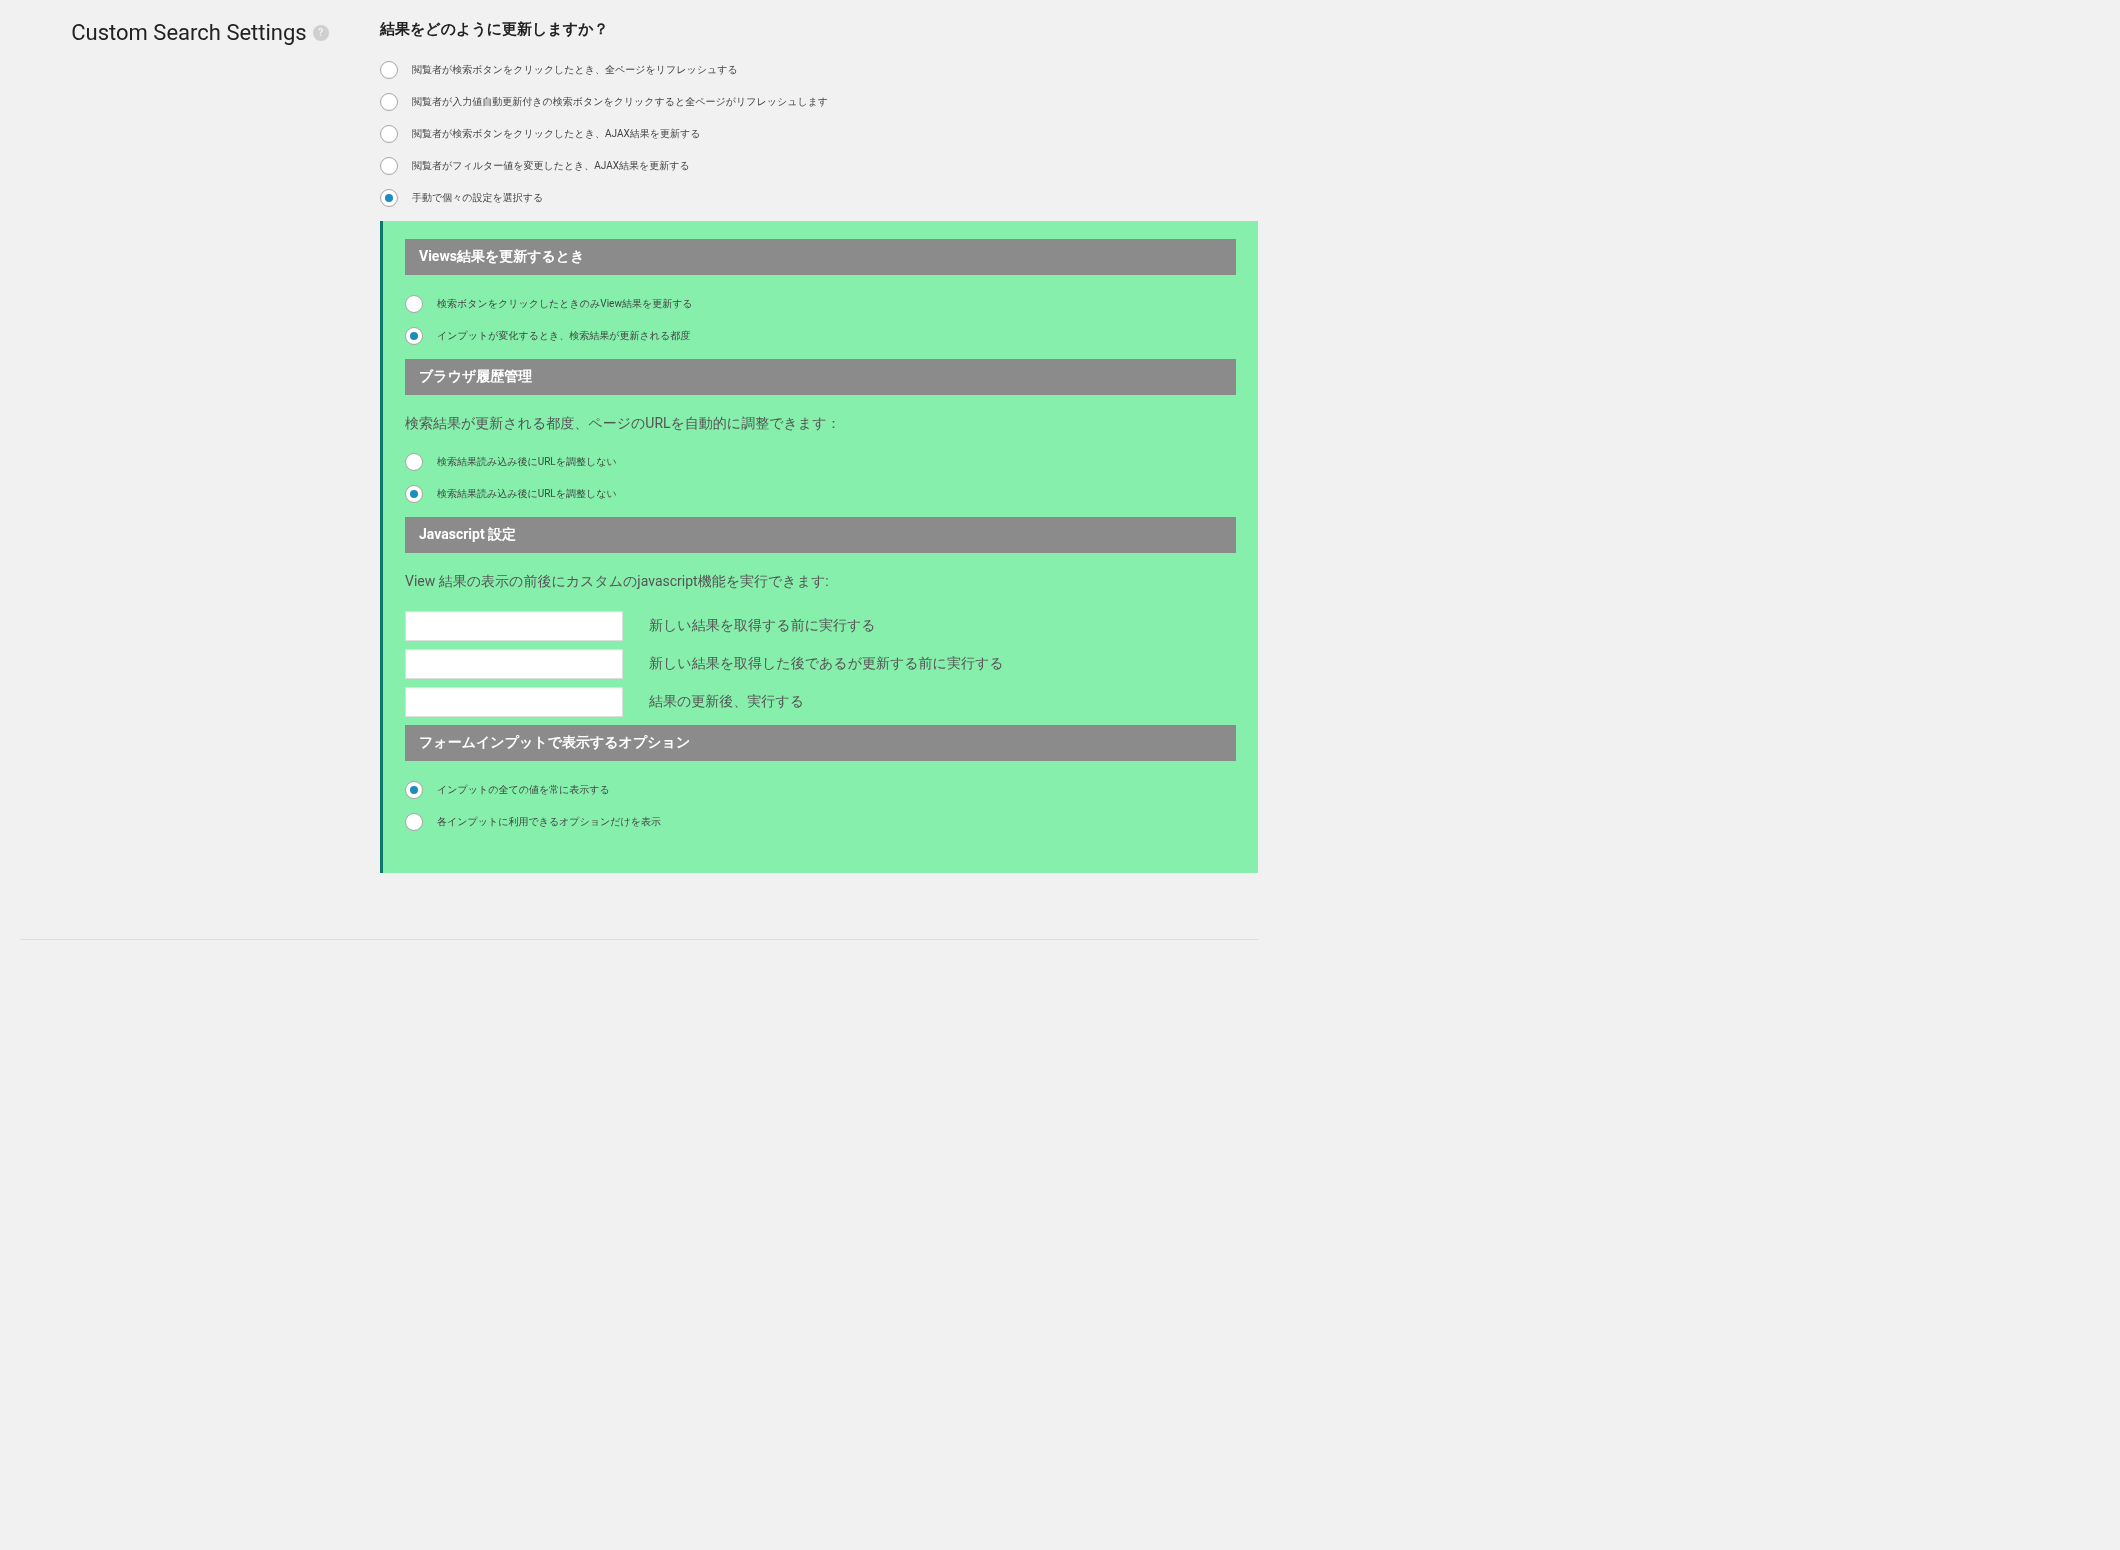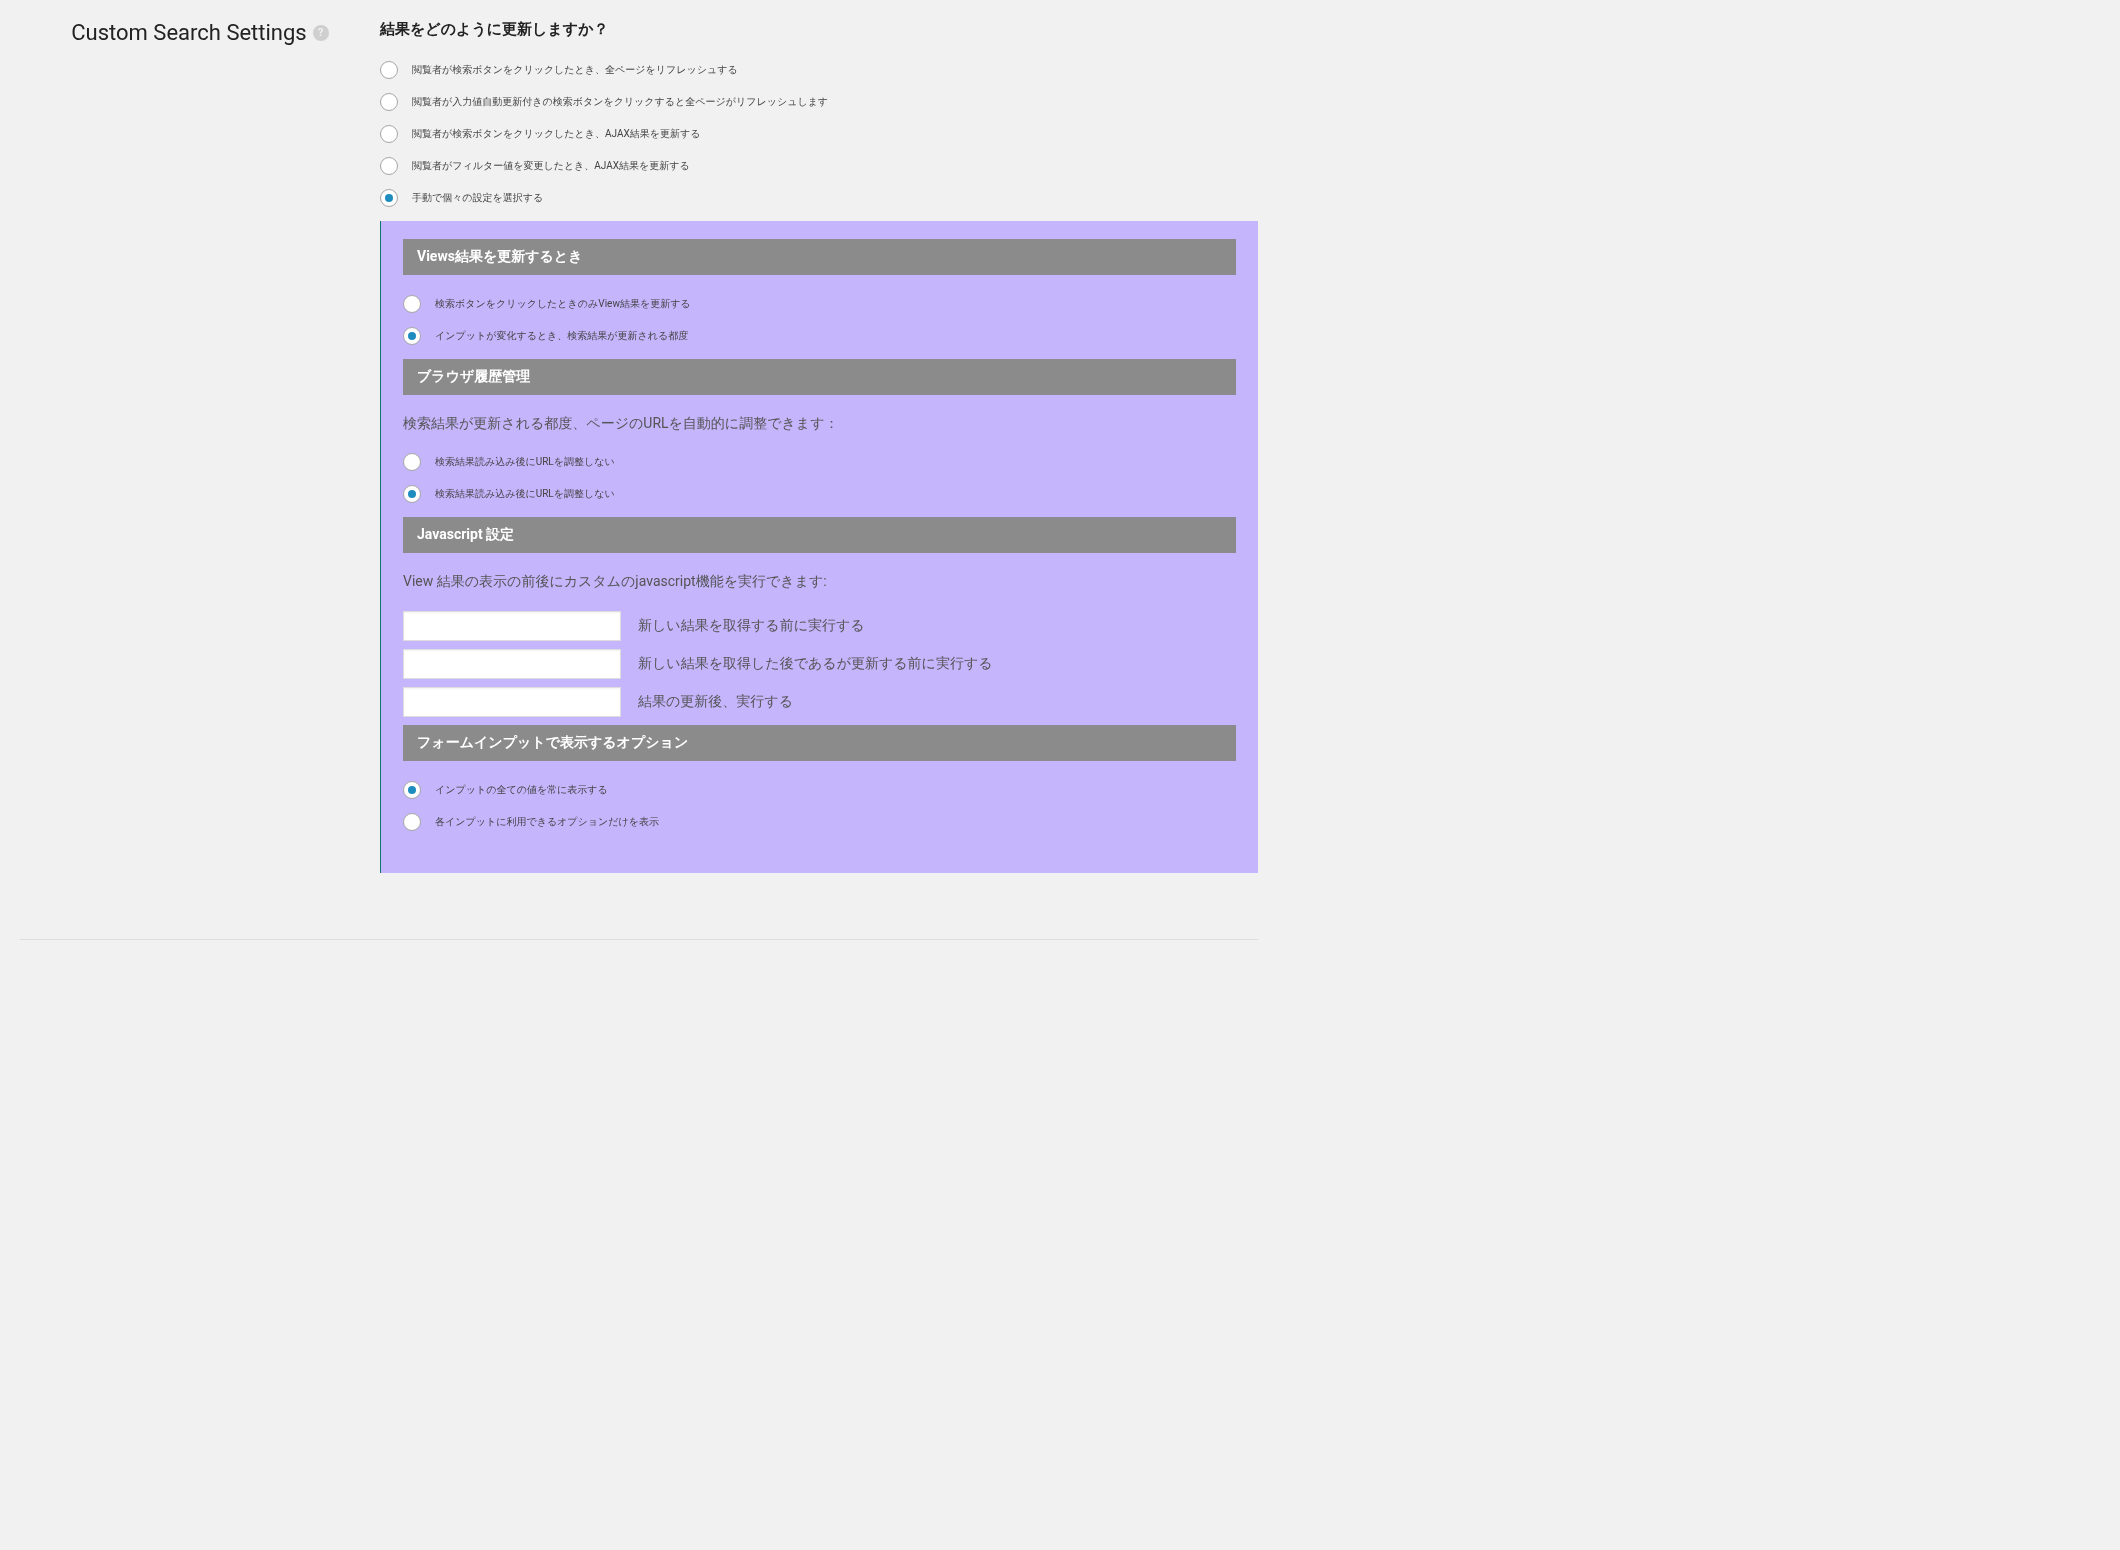"Views結果を更新するとき" .sub-panel { background: #c4b5fd -> #86efac; border-left: 1px solid #0f766e -> 3px solid #0f766e }
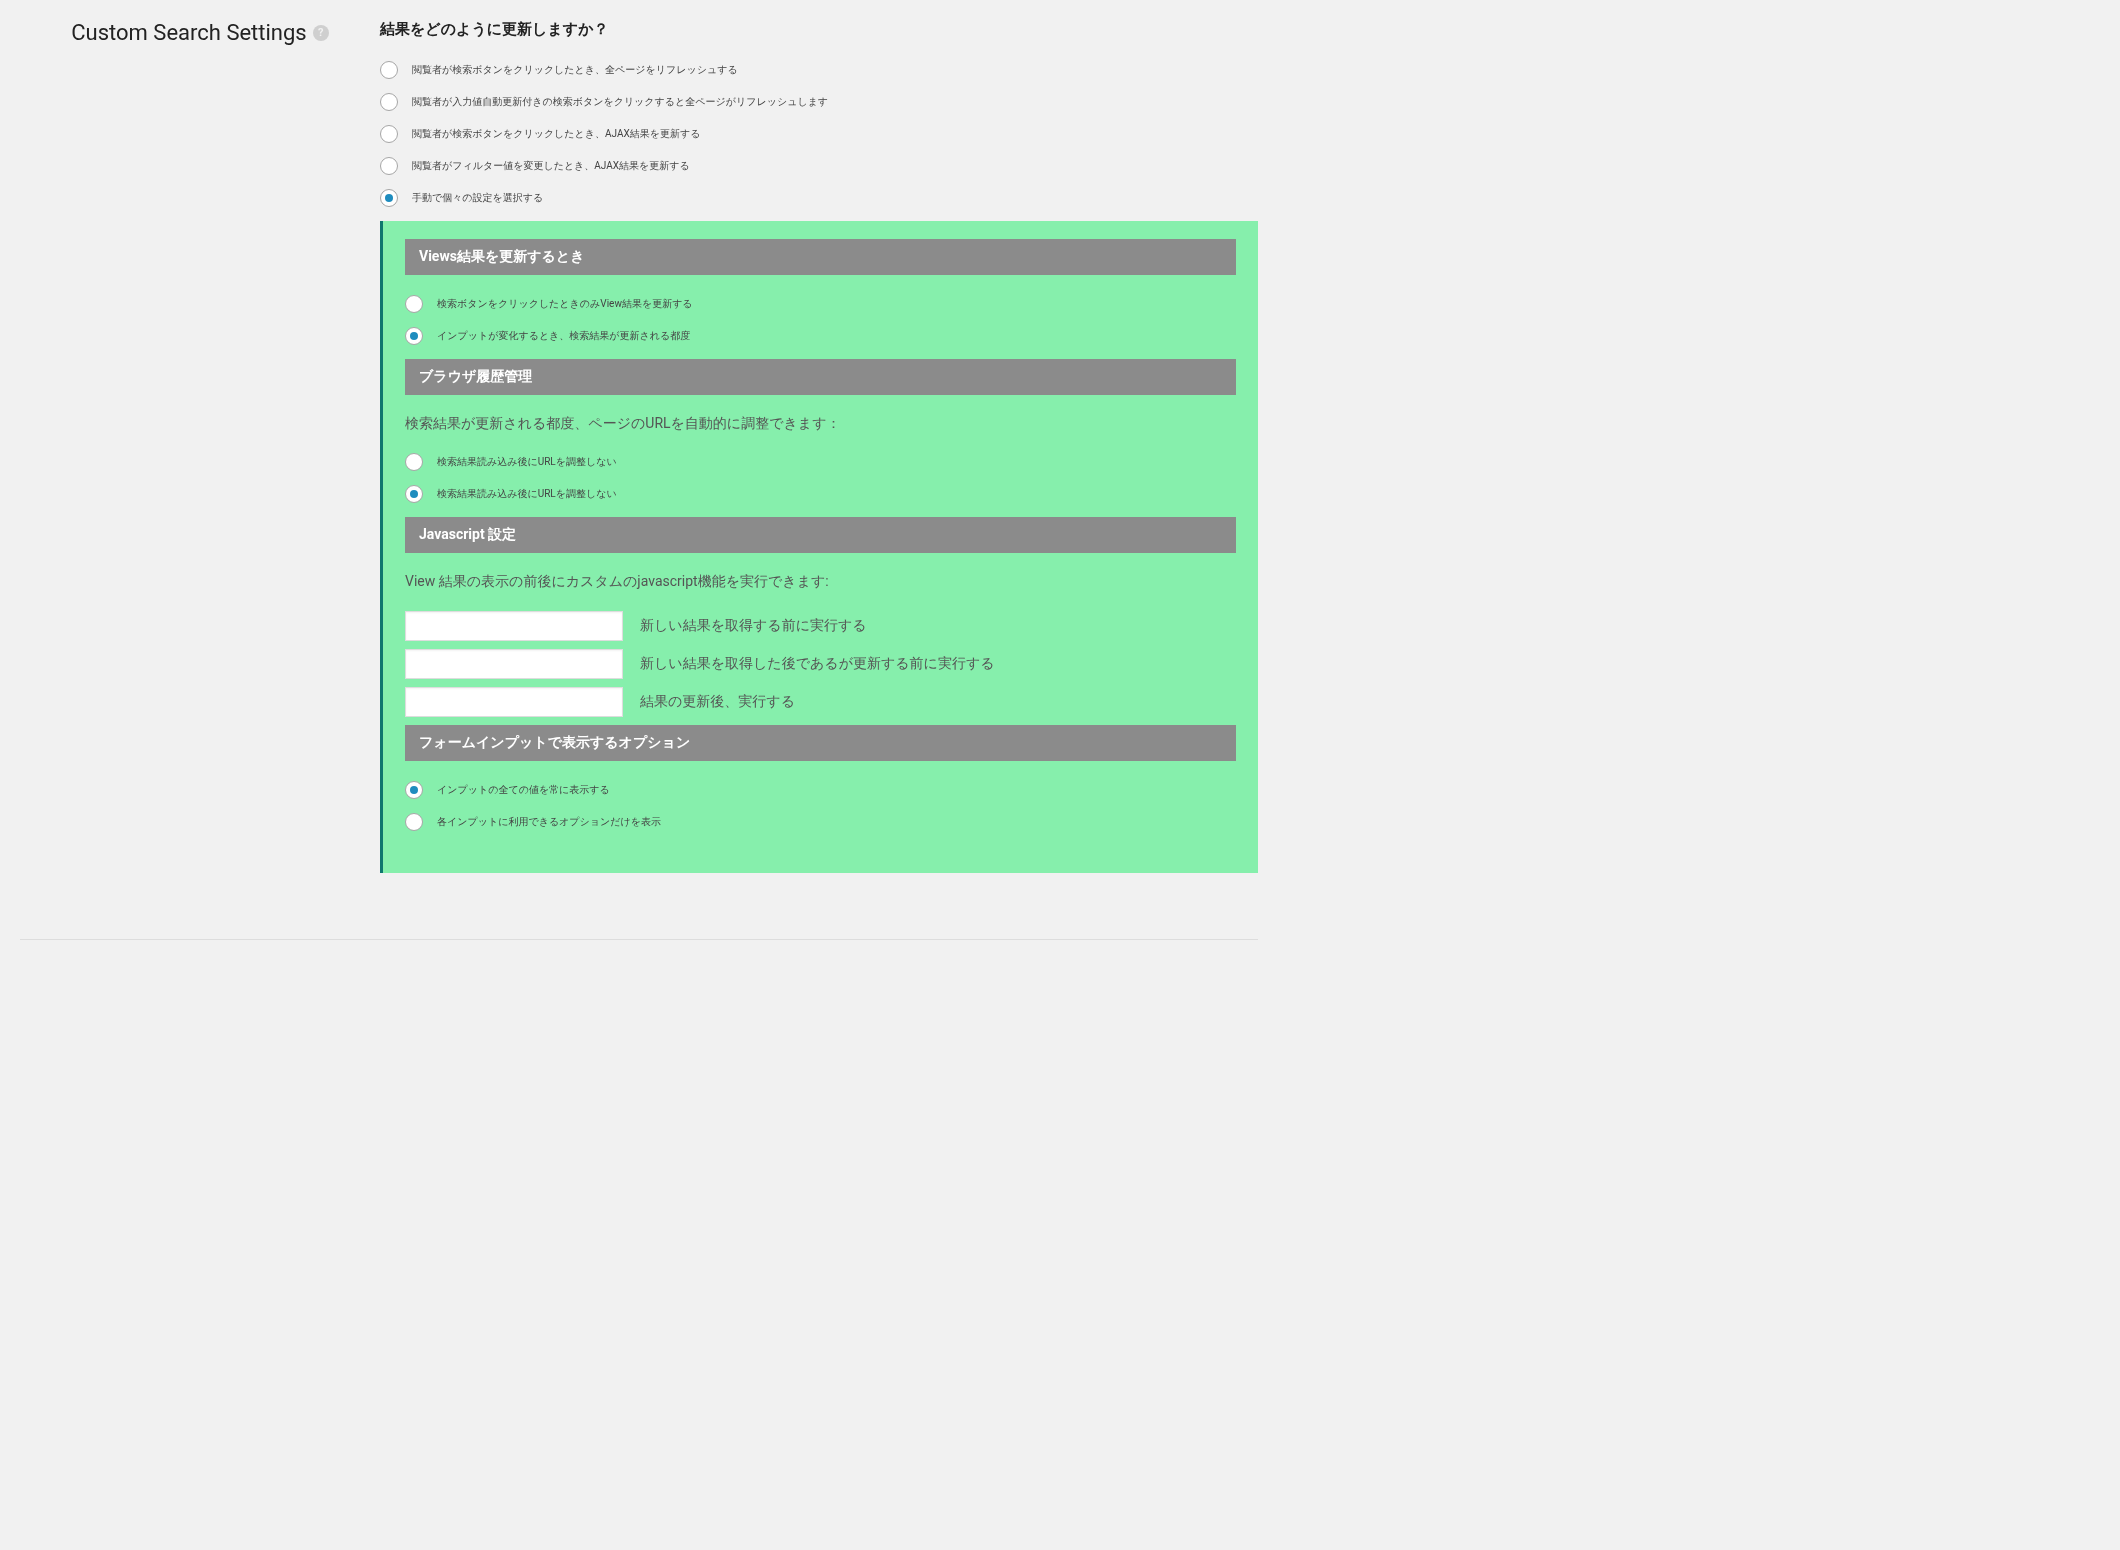"新しい結果を取得する前に実行する" .input-row { gap: 17px -> 26px }
